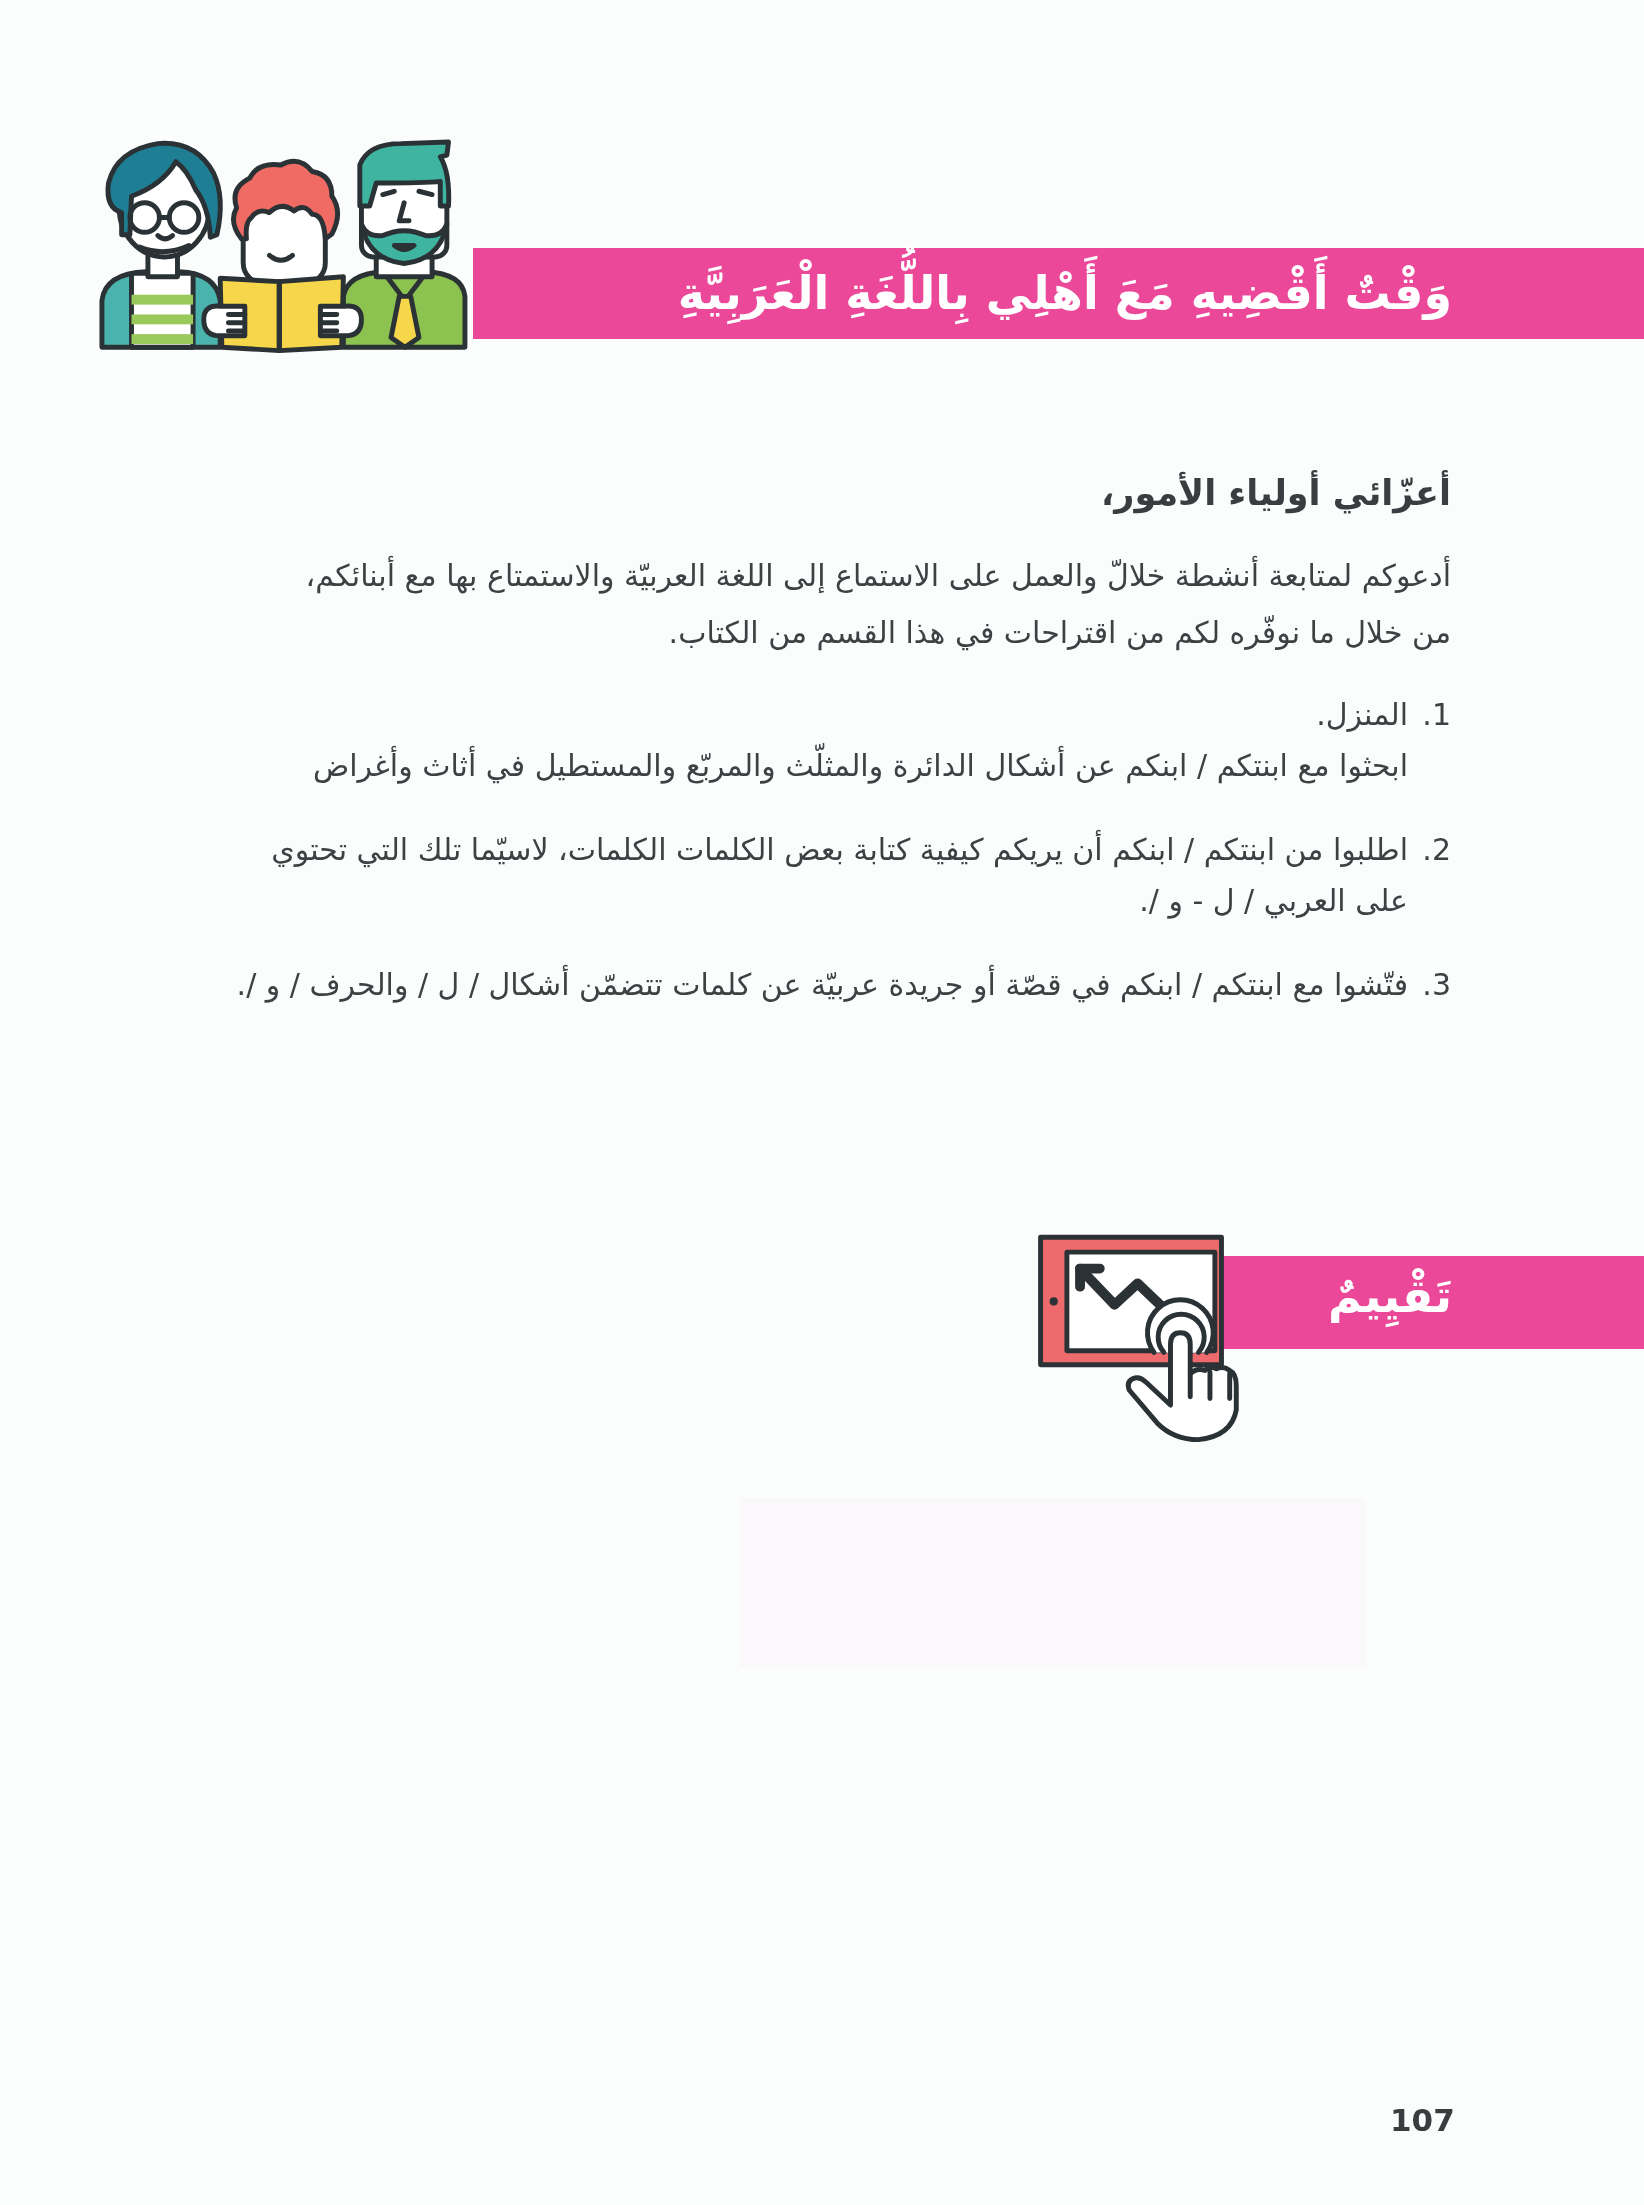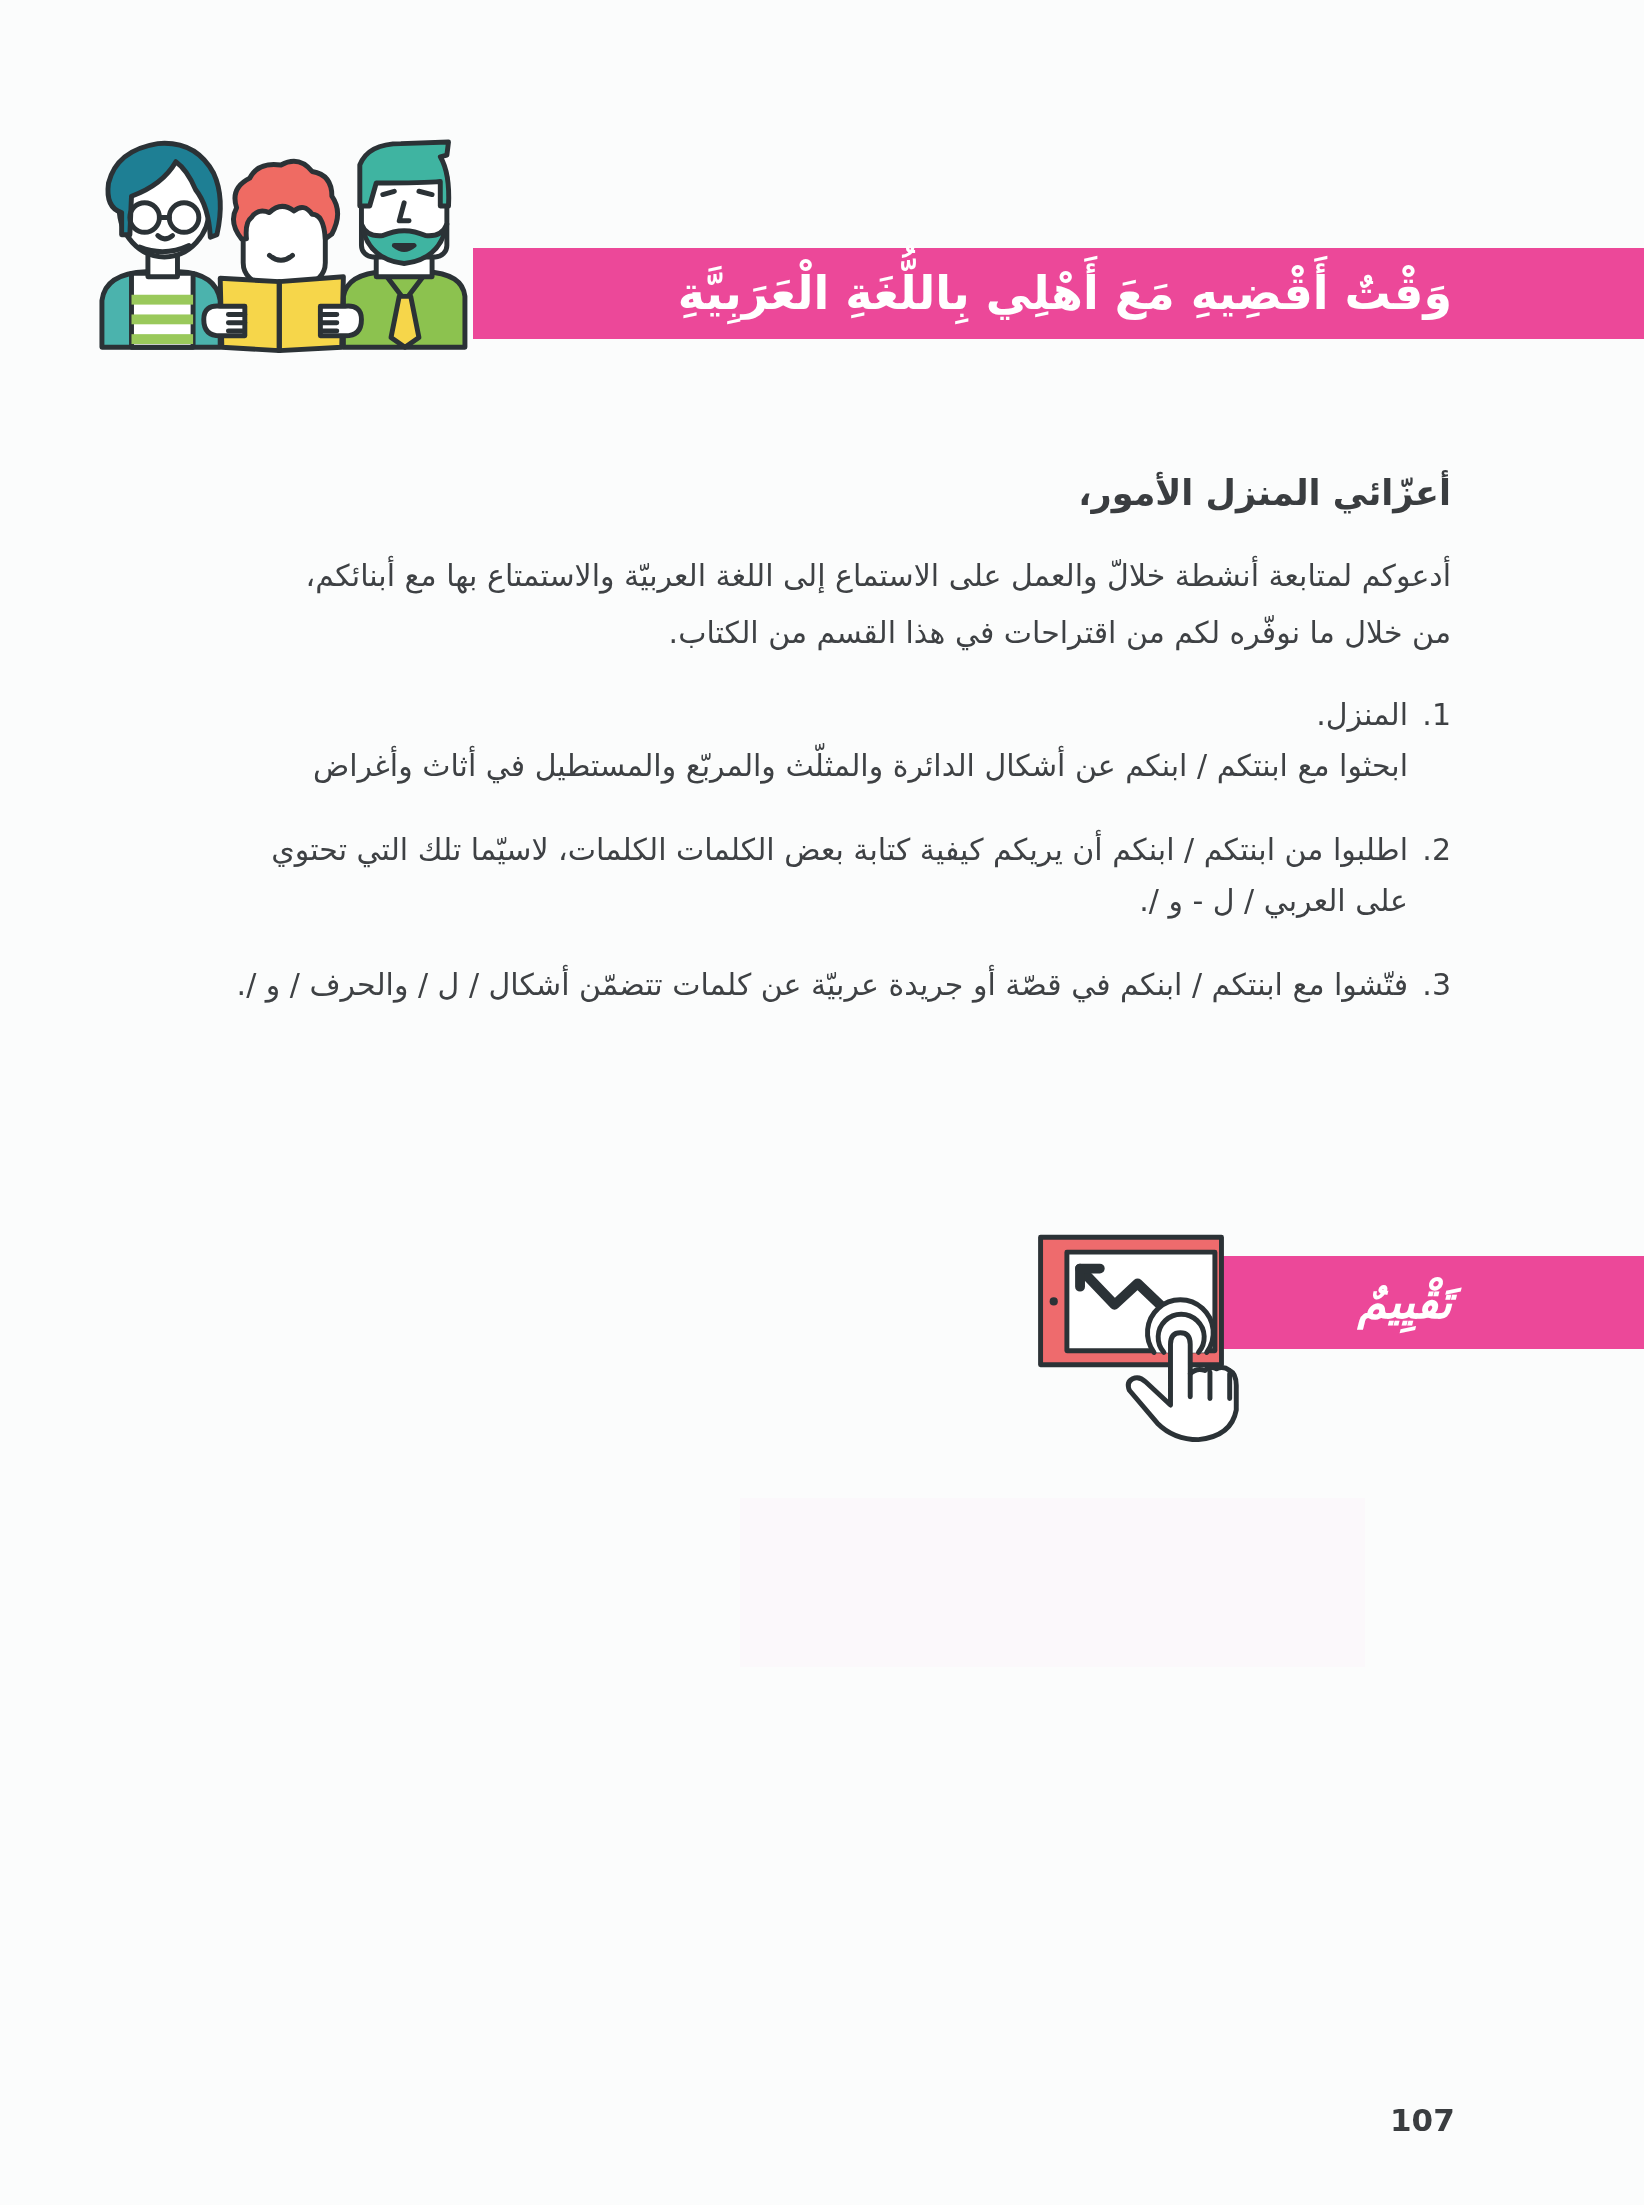"أعزّائي المنزل الأمور،" div.content { text: المنزل -> أولياء }
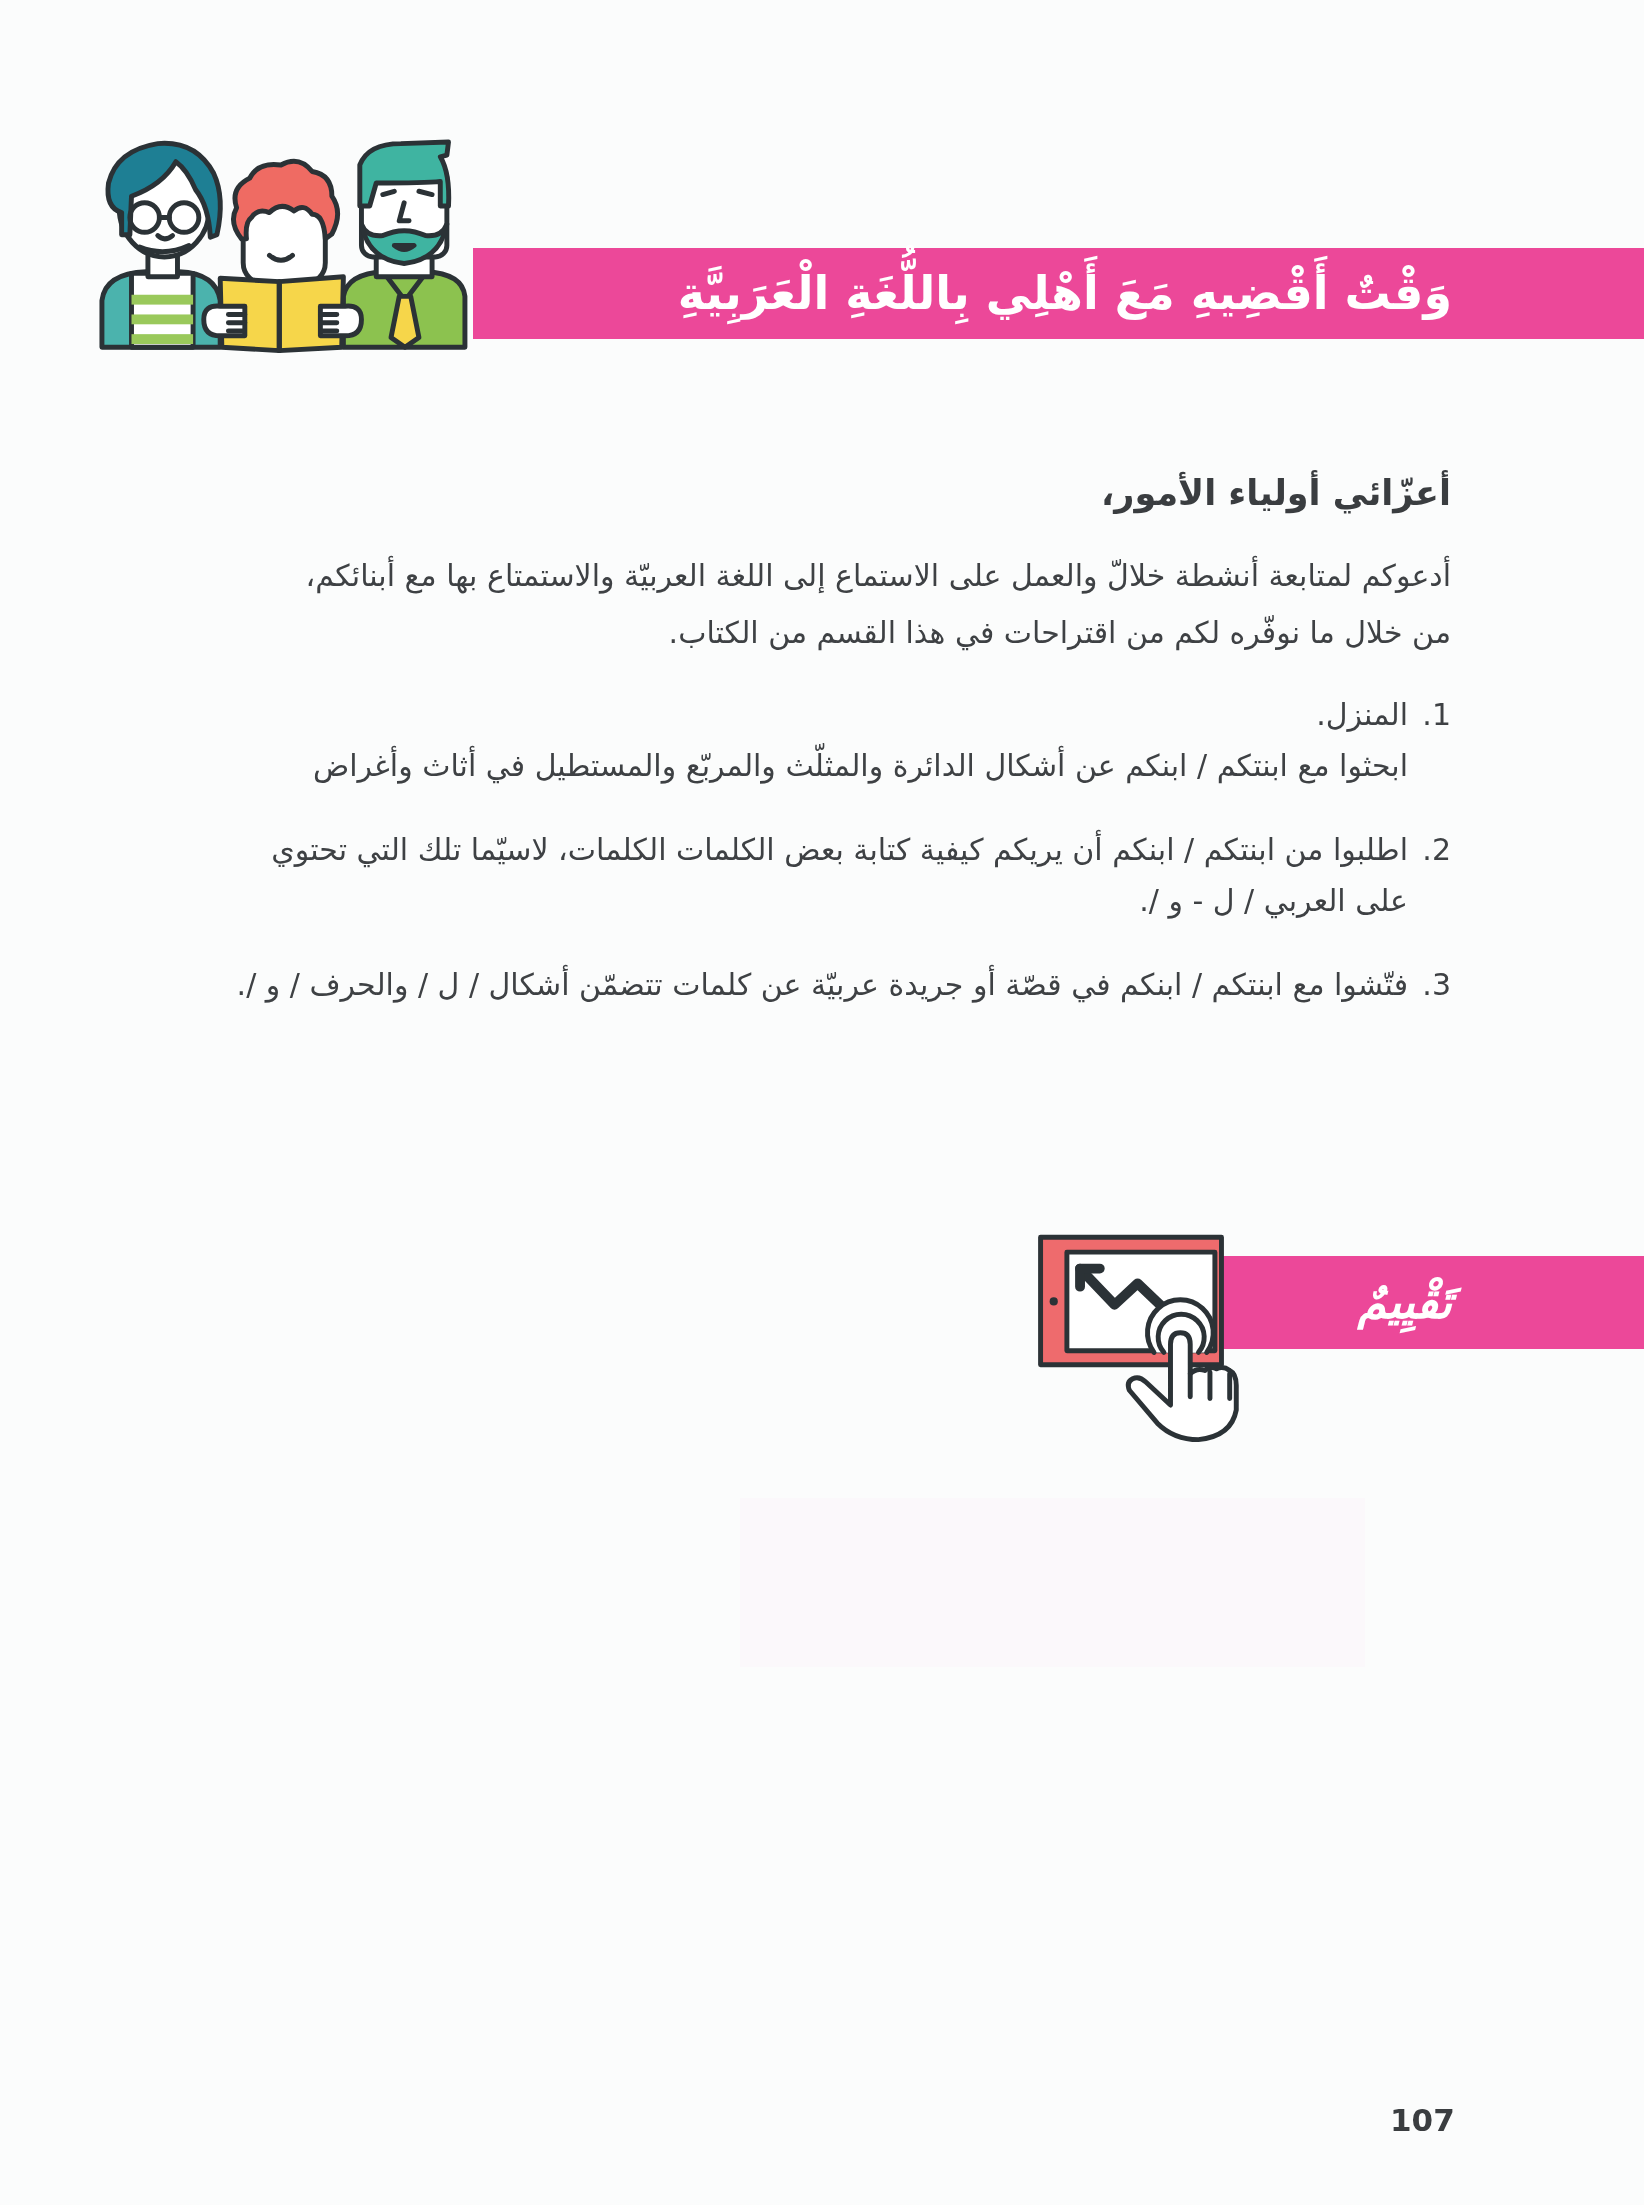"تَقْيِيمٌ" #bottom-banner .title { font-style: italic -> none; top: 13px -> 7px }
